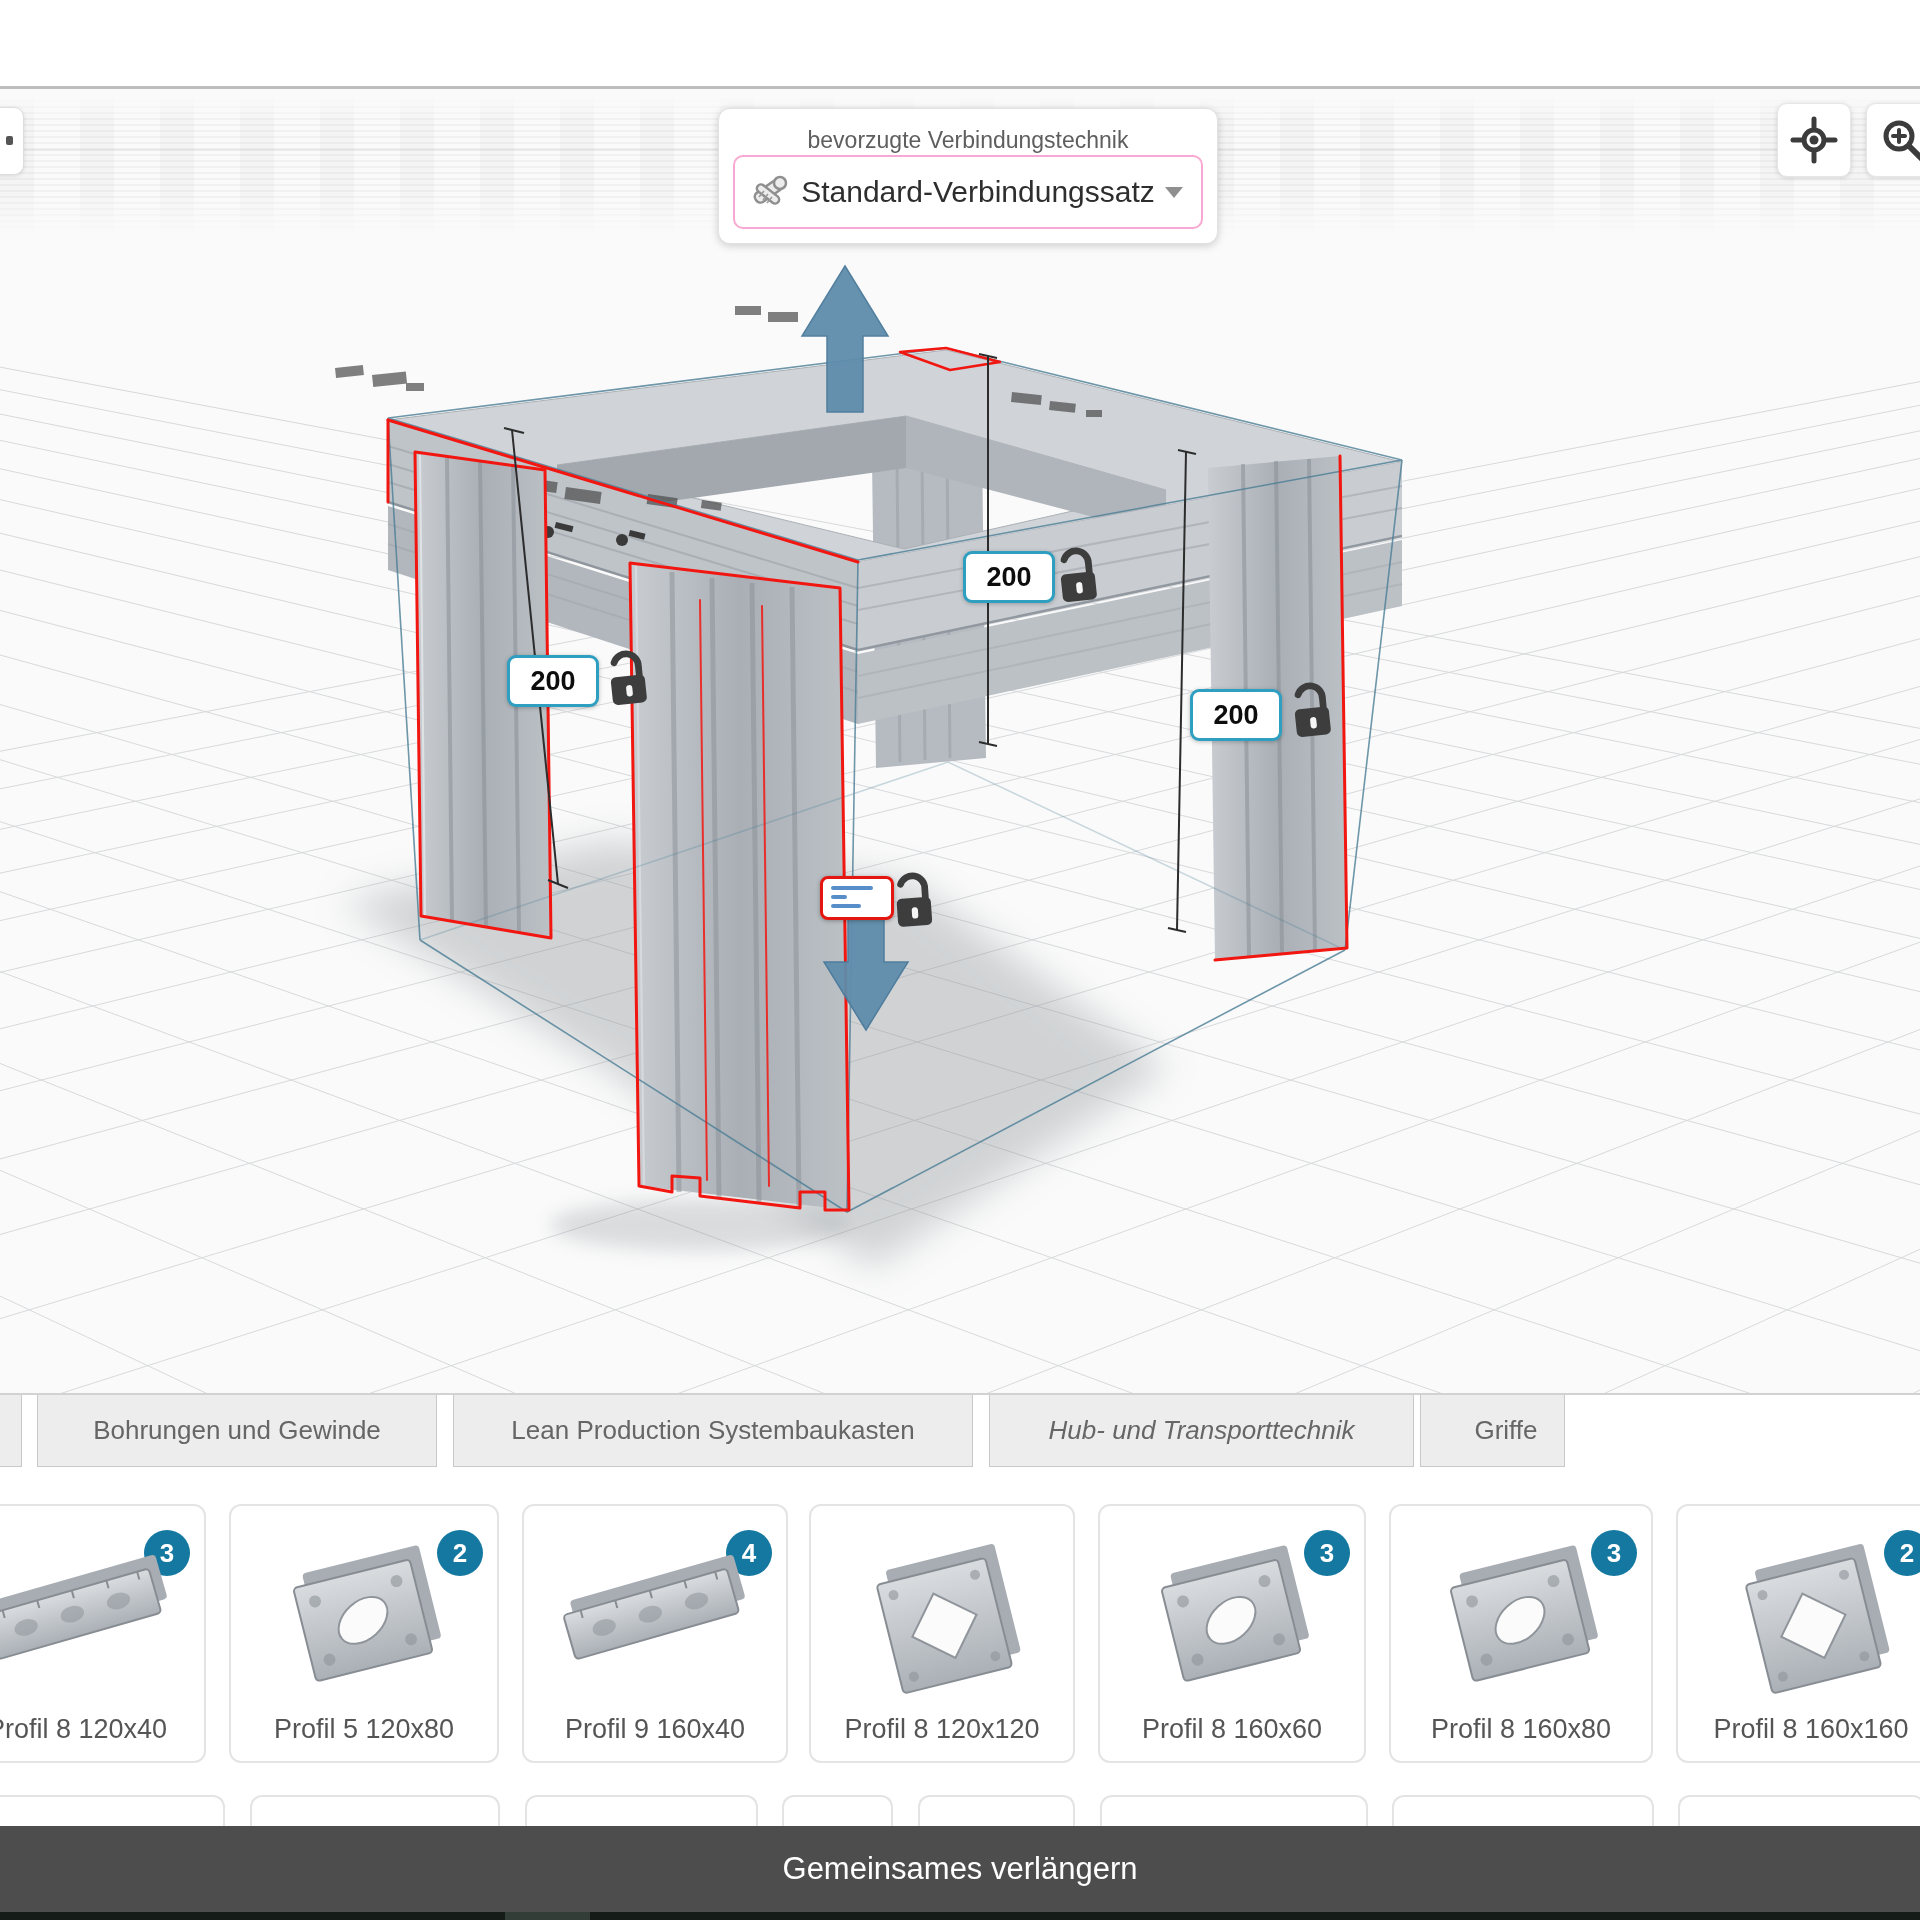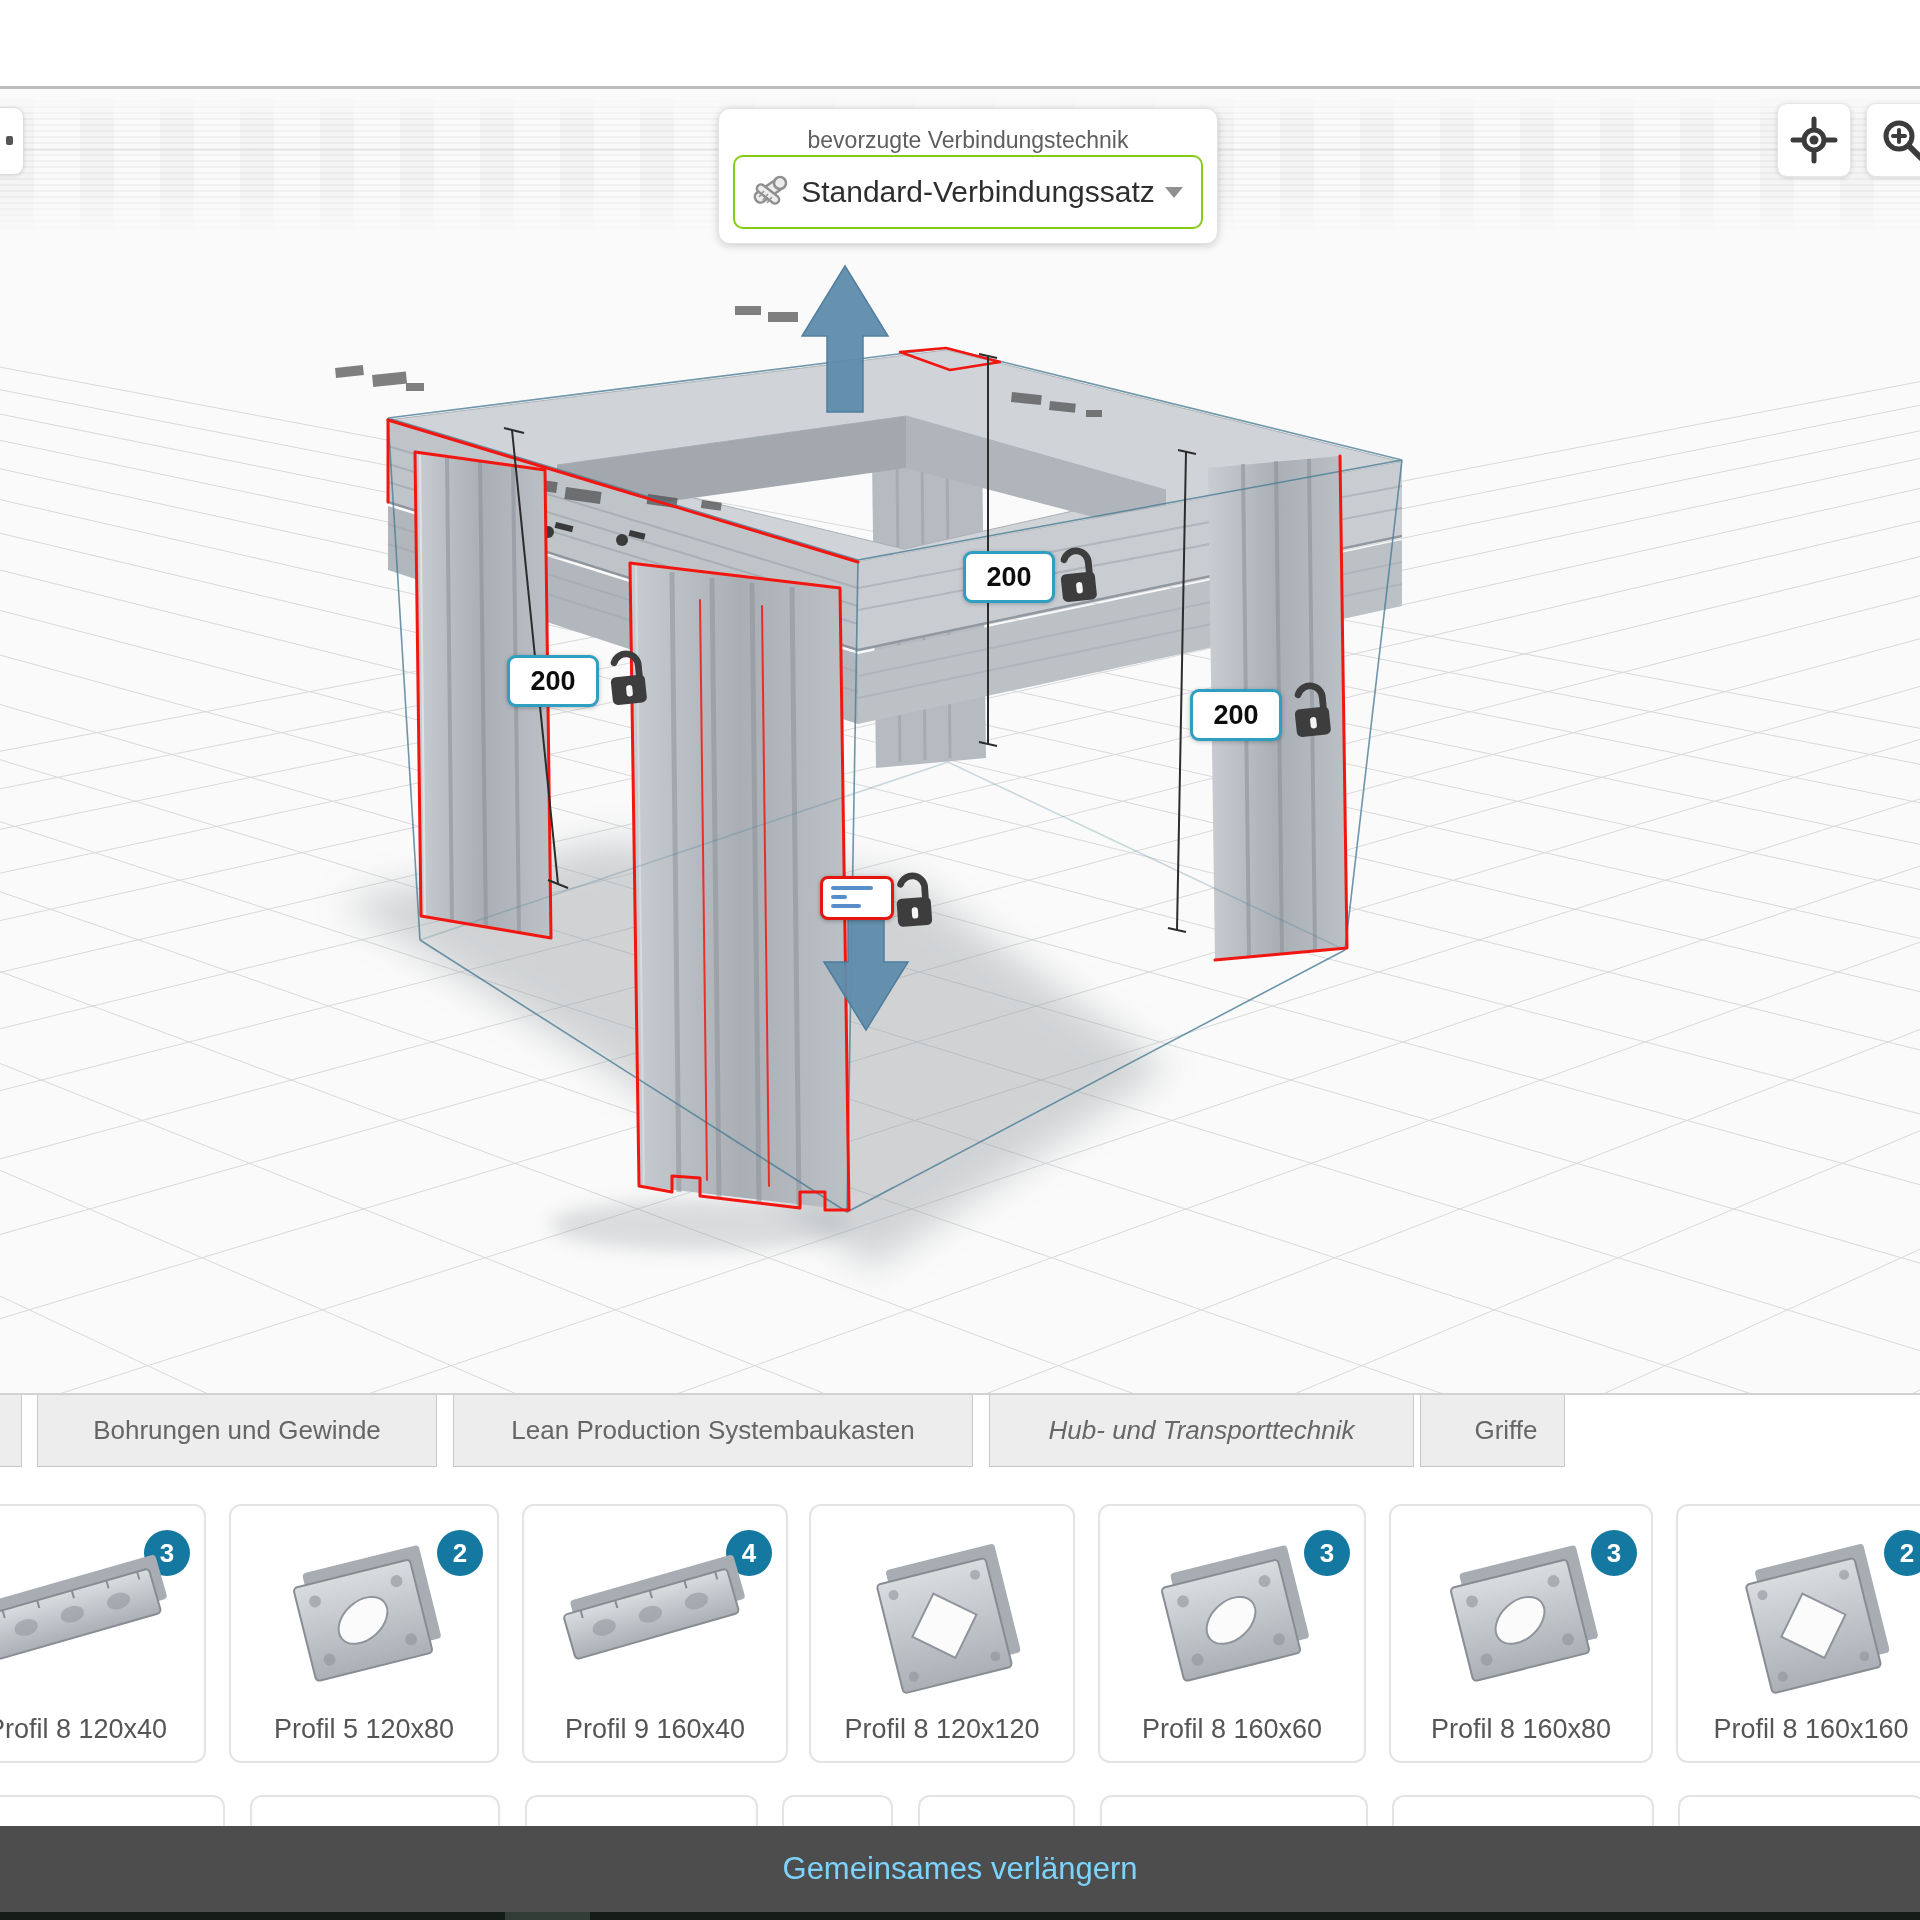"Standard-Verbindungssatz" .selectbox { border: 2px solid #84cc16 -> 2px solid #f9a8d4 }
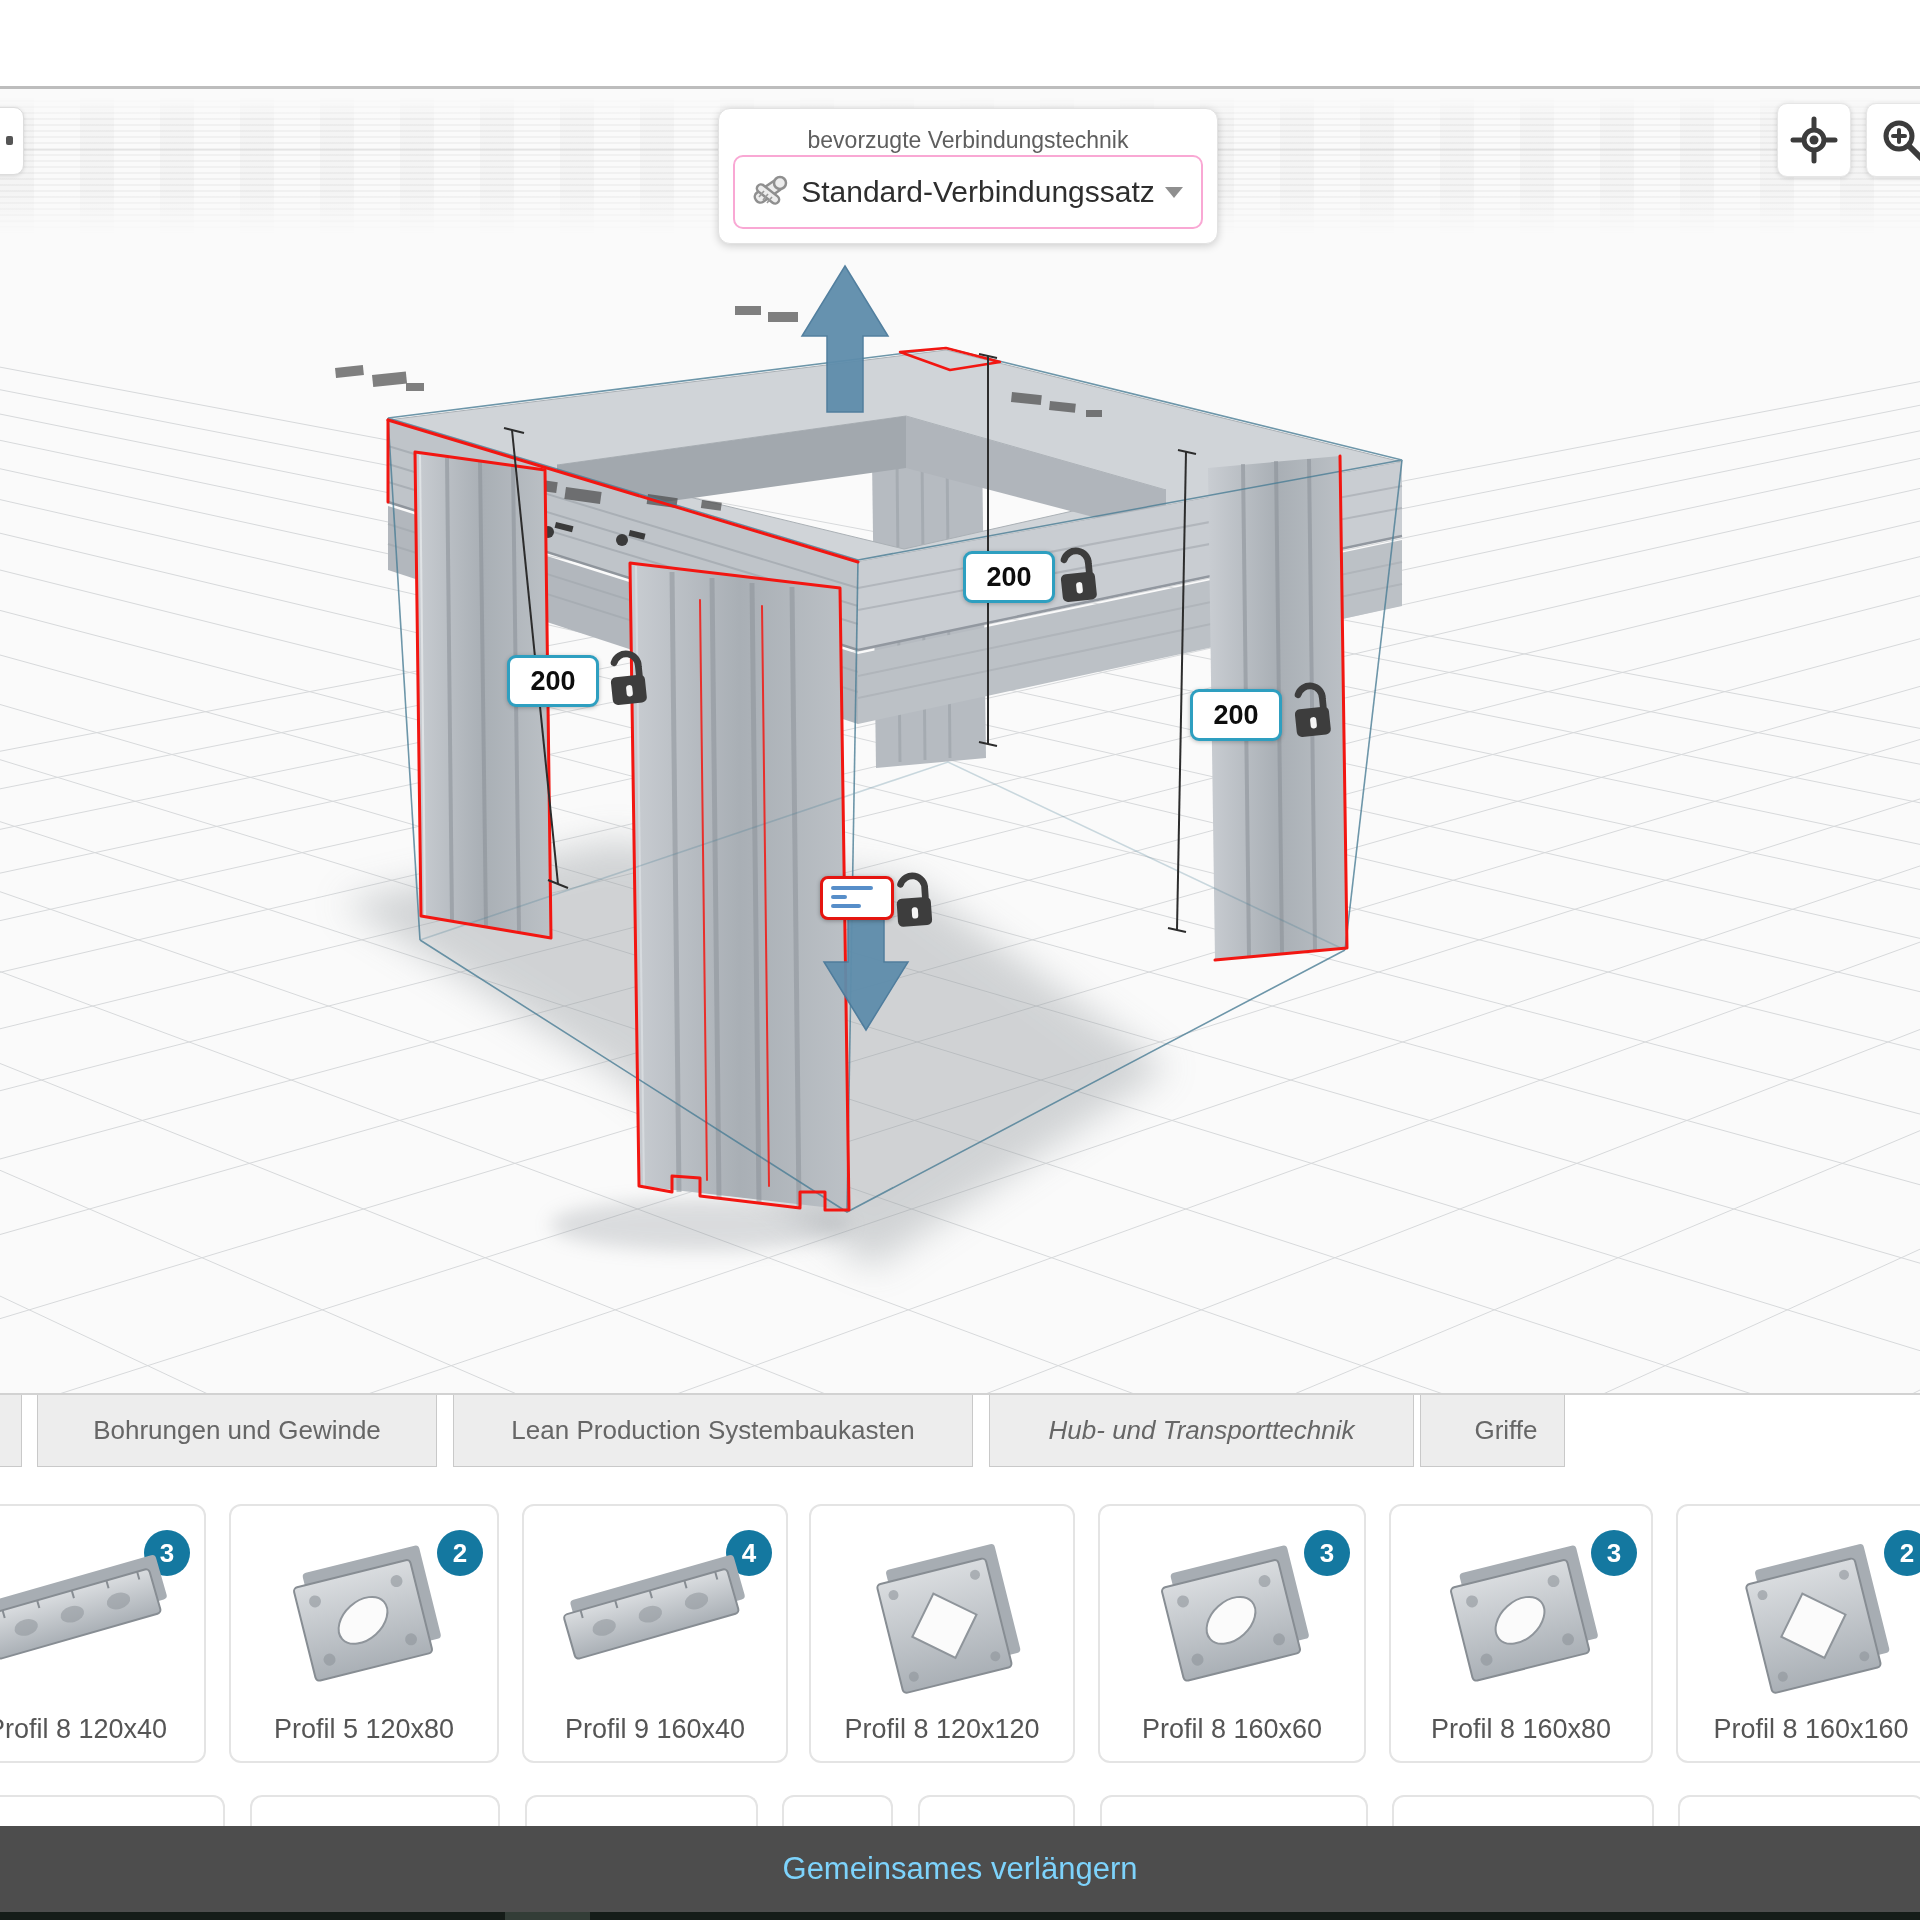"Gemeinsames verlängern" .footer span { color: #7dd3fc -> #ffffff }
